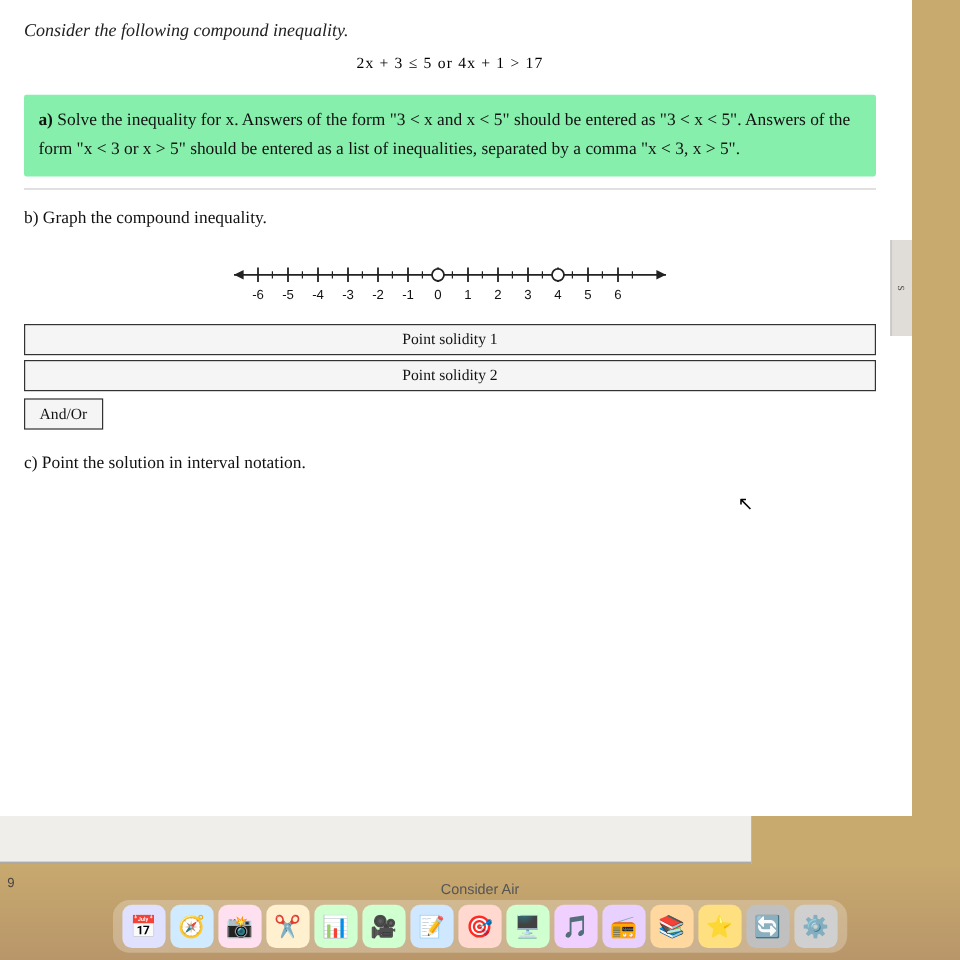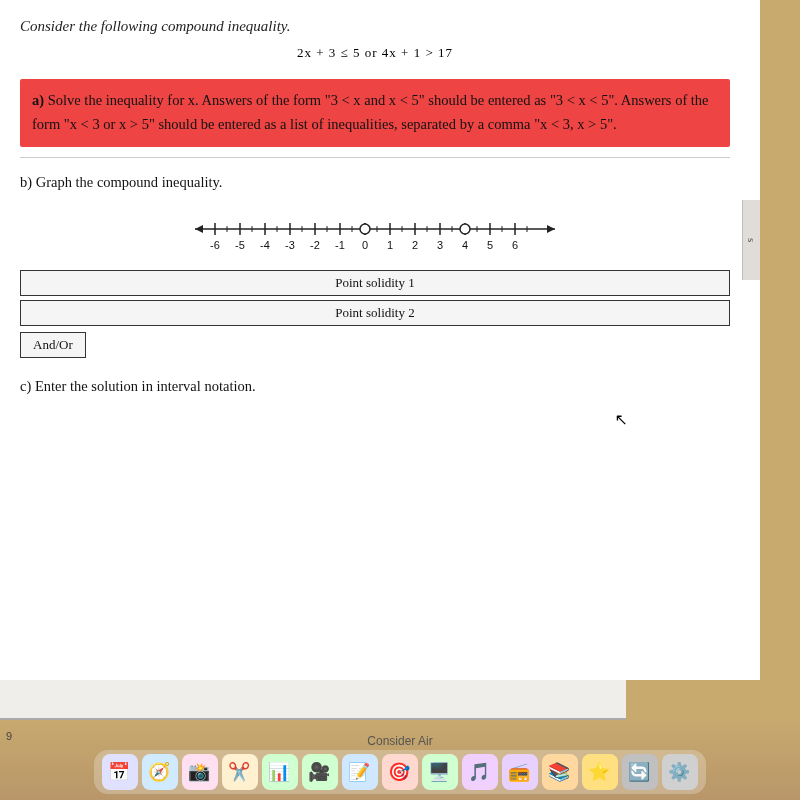"a) Solve the inequality for" .section-a { background: #ef4444 -> #86efac }
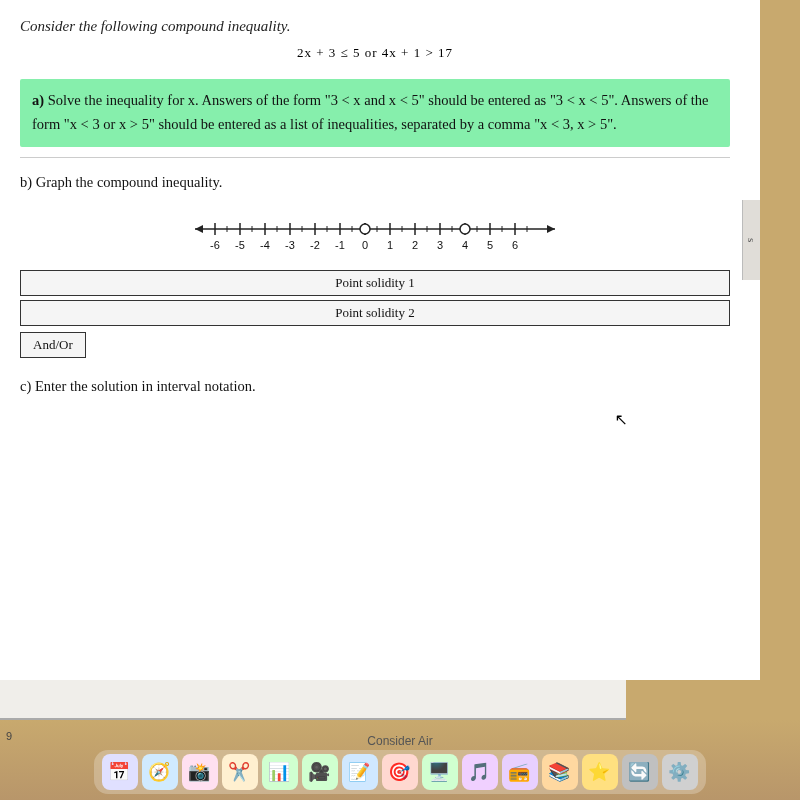"c) Enter the solution in" p.section-c-label { text: Enter -> Point }
